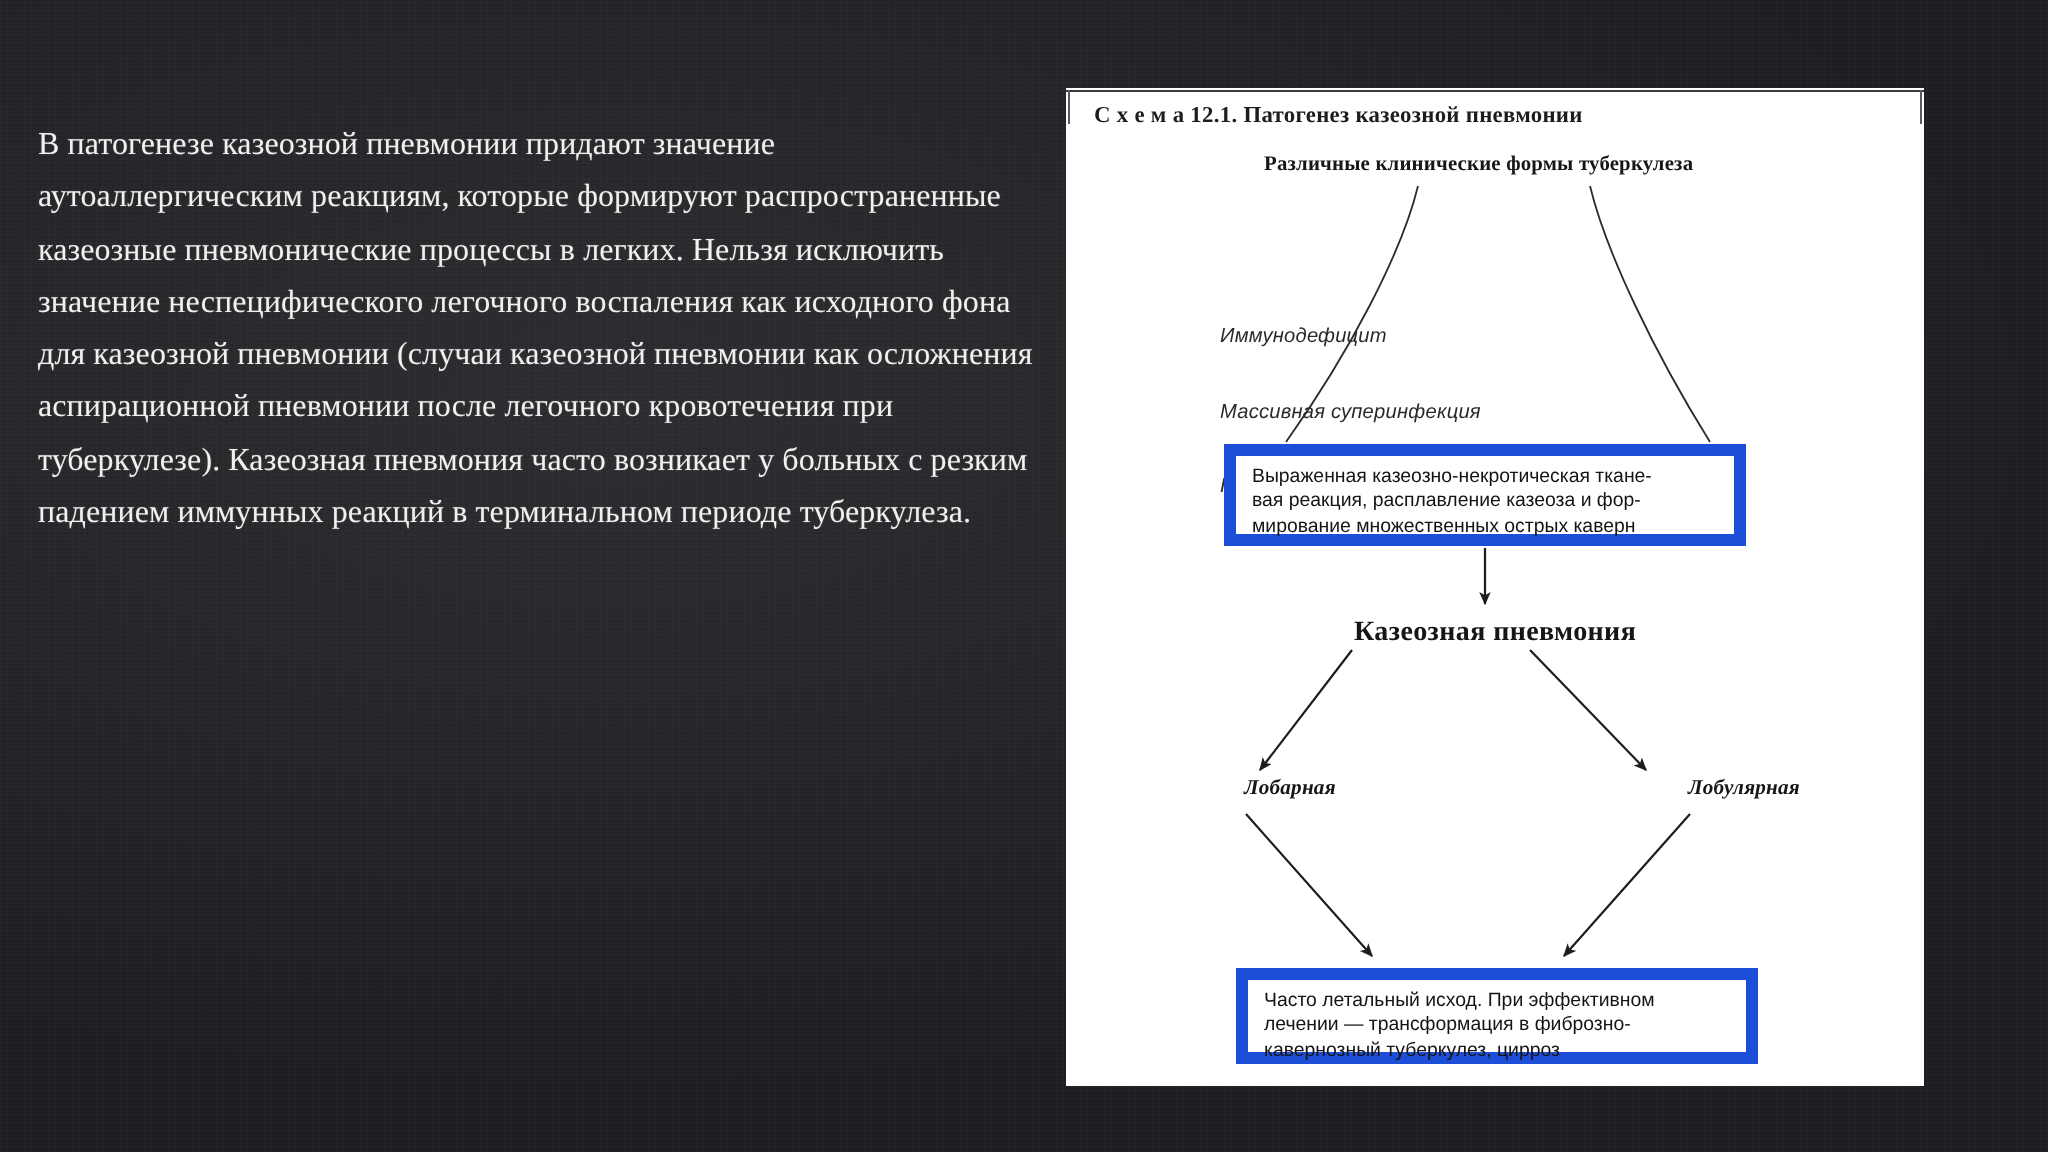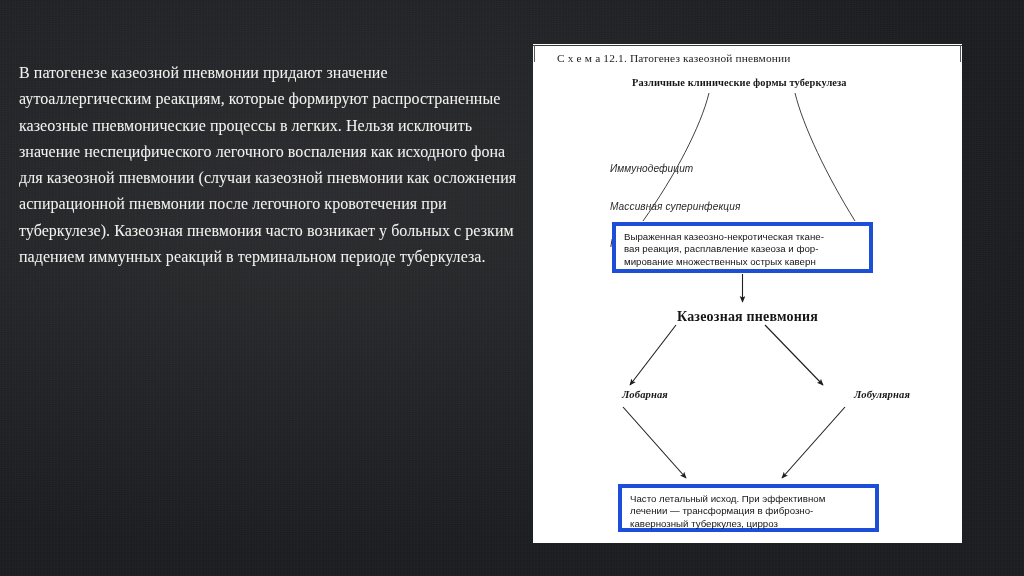"С х е м а" #scheme-title { font-weight: normal -> bold; left: 24px -> 14px }
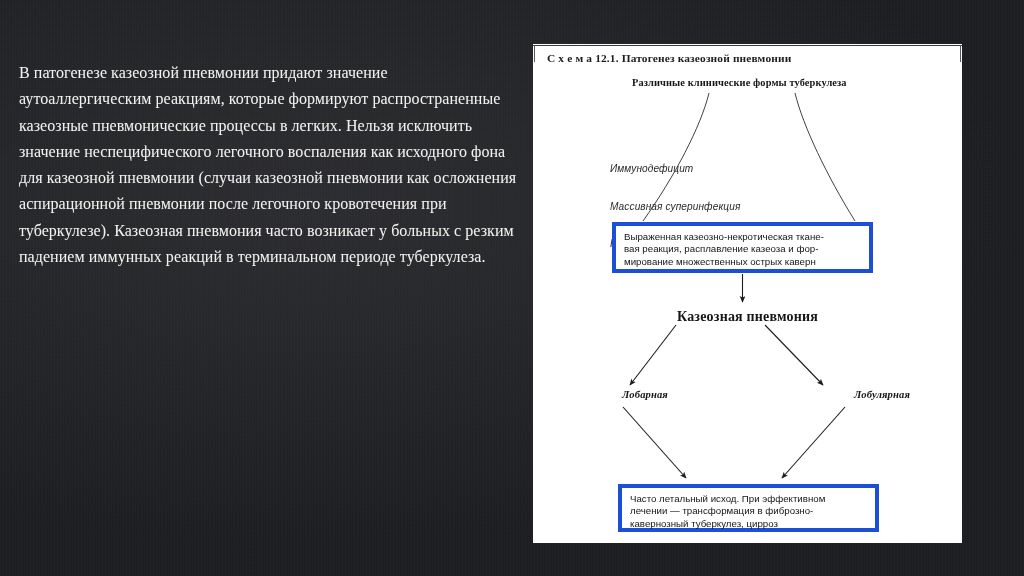"Выраженная казеозно-некротическая ткане-" .flow-box { border: 4px solid #1d4ed8 -> 6px solid #1d4ed8 }
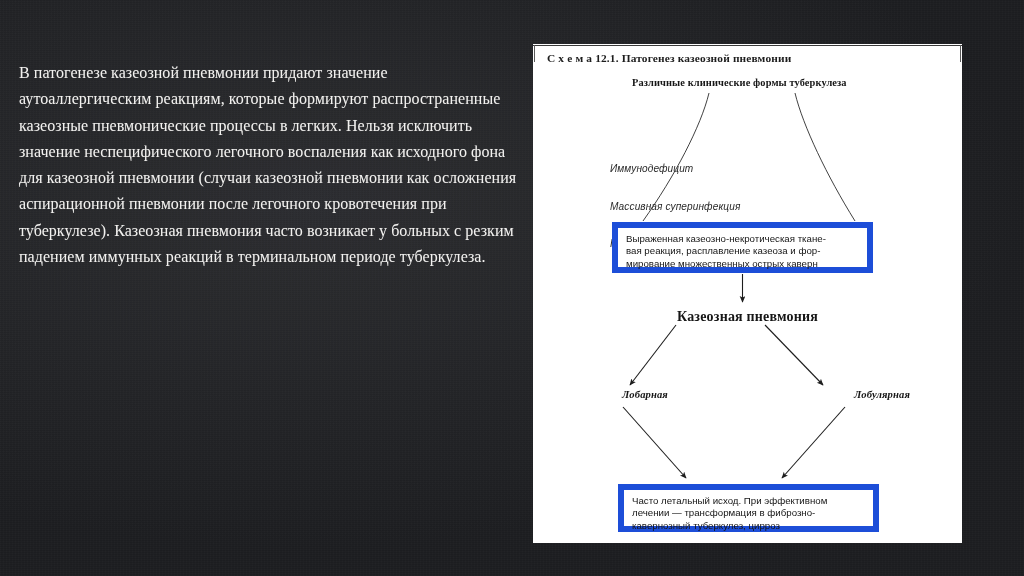"Лобулярная" #label-lobular { left: 293px -> 283px }
